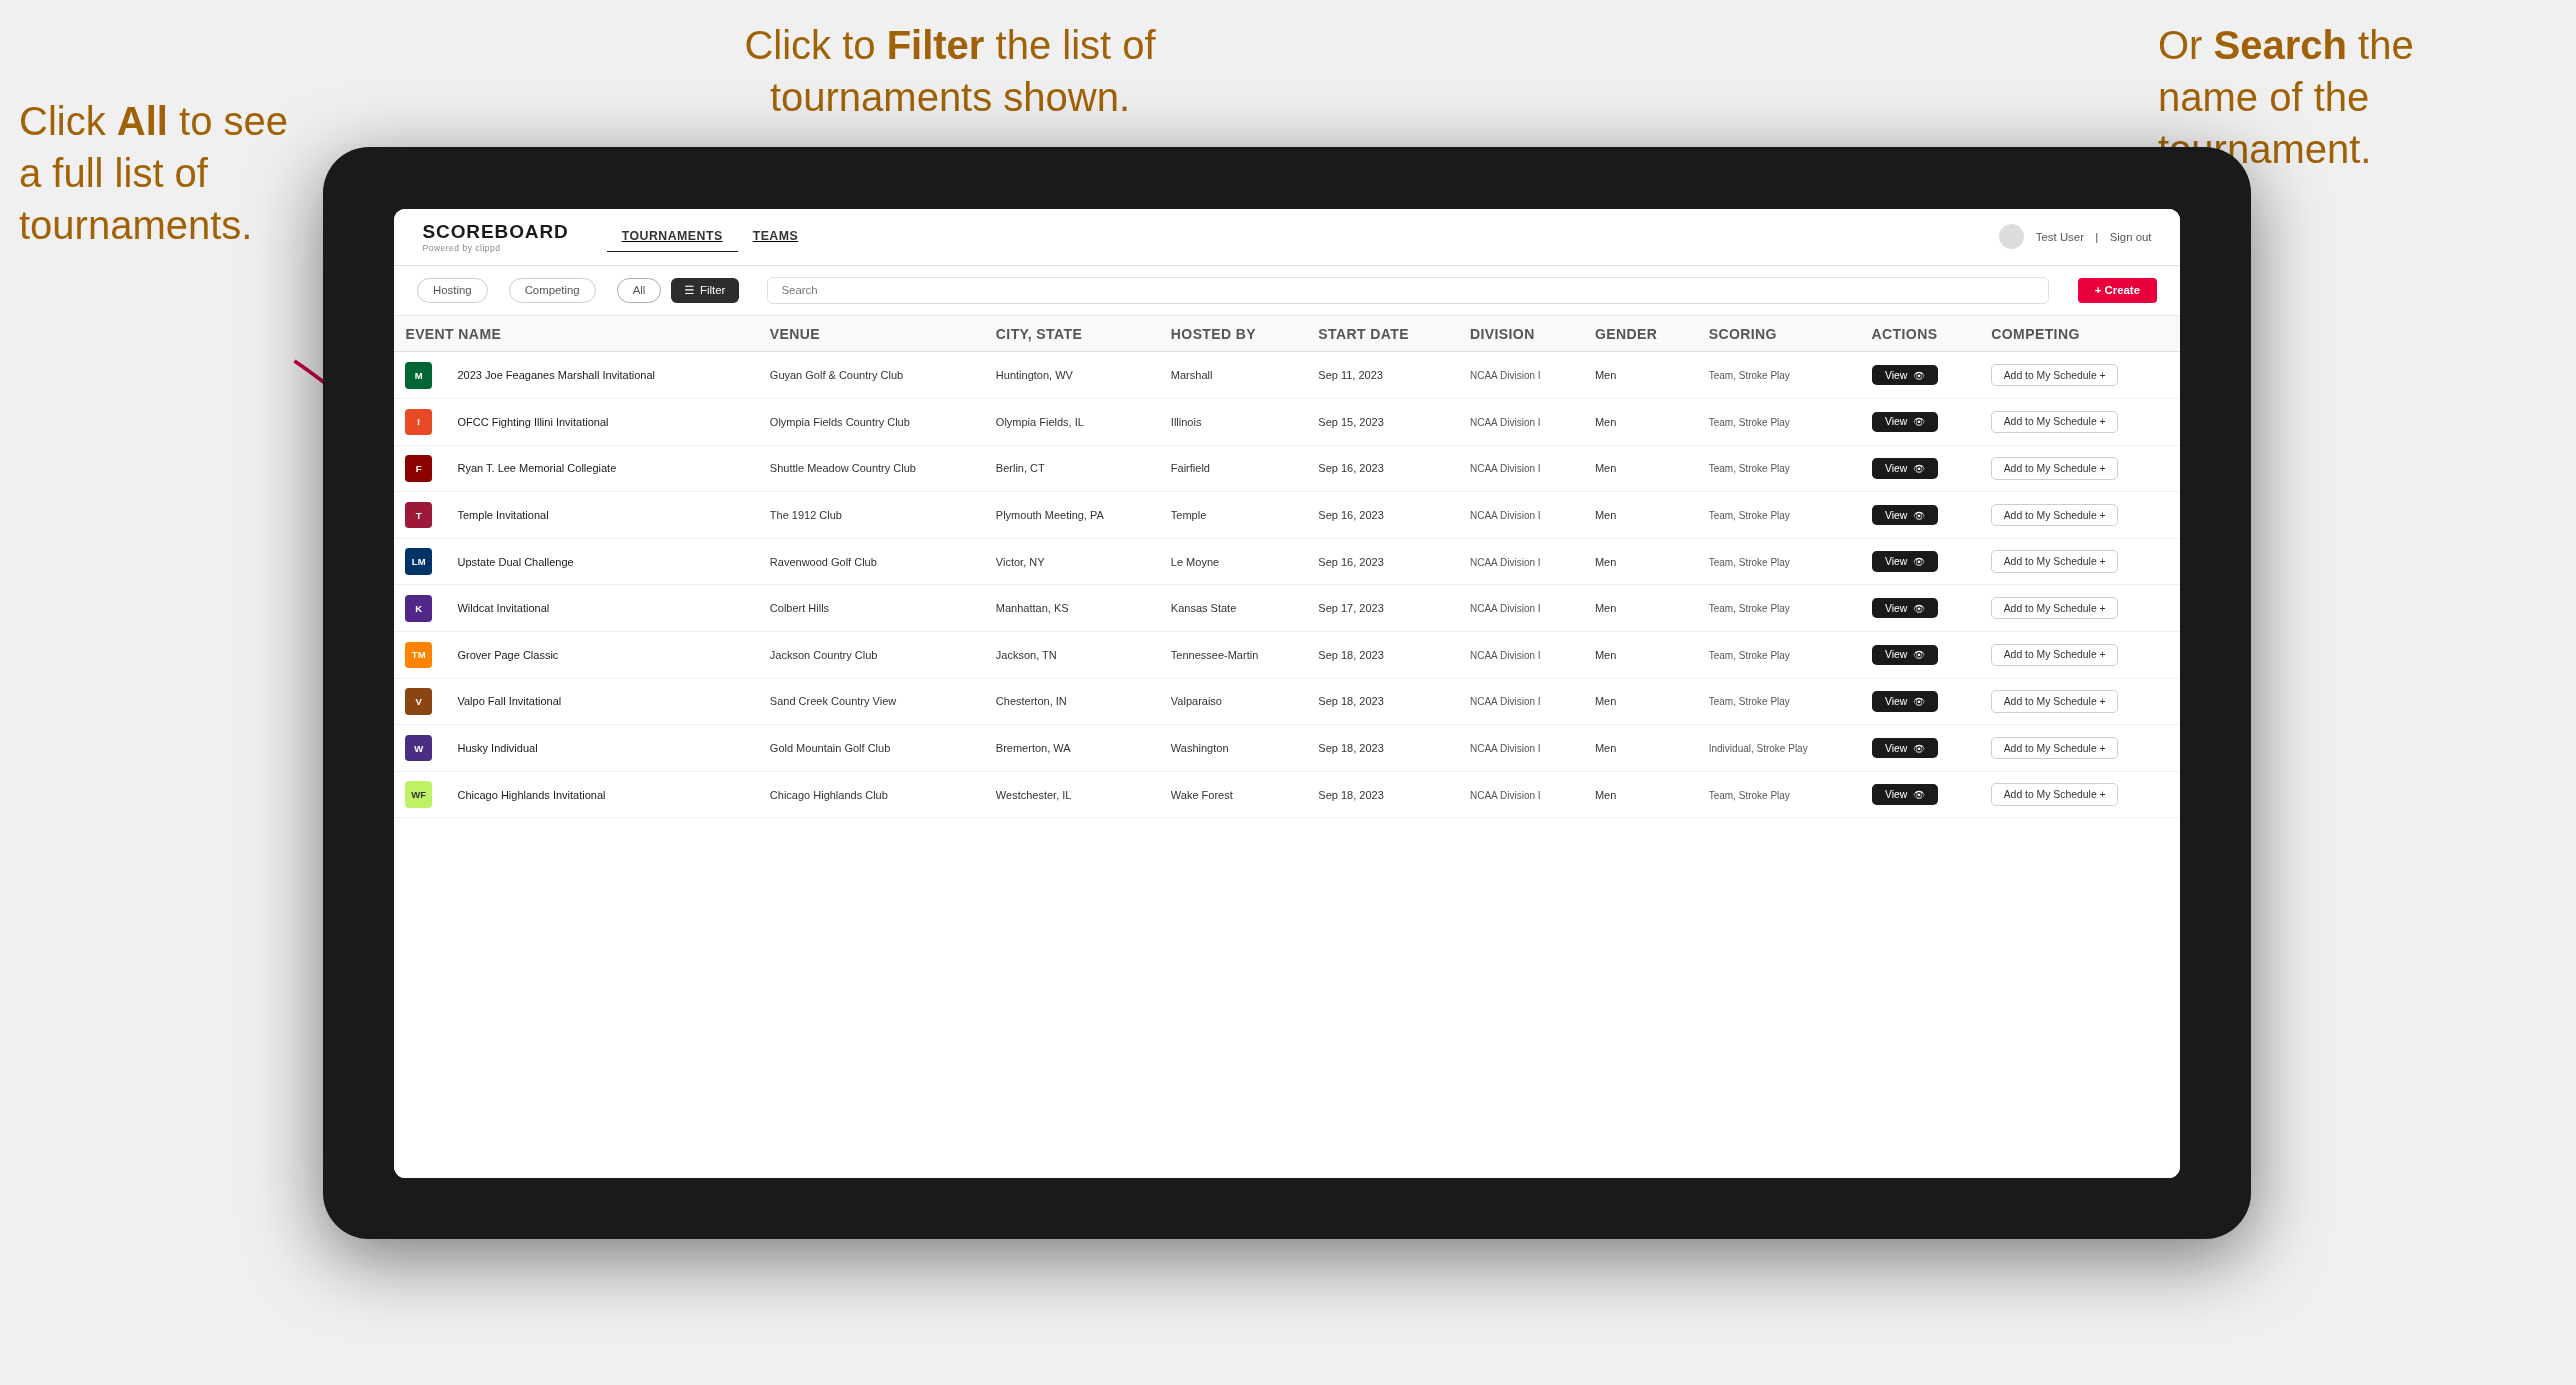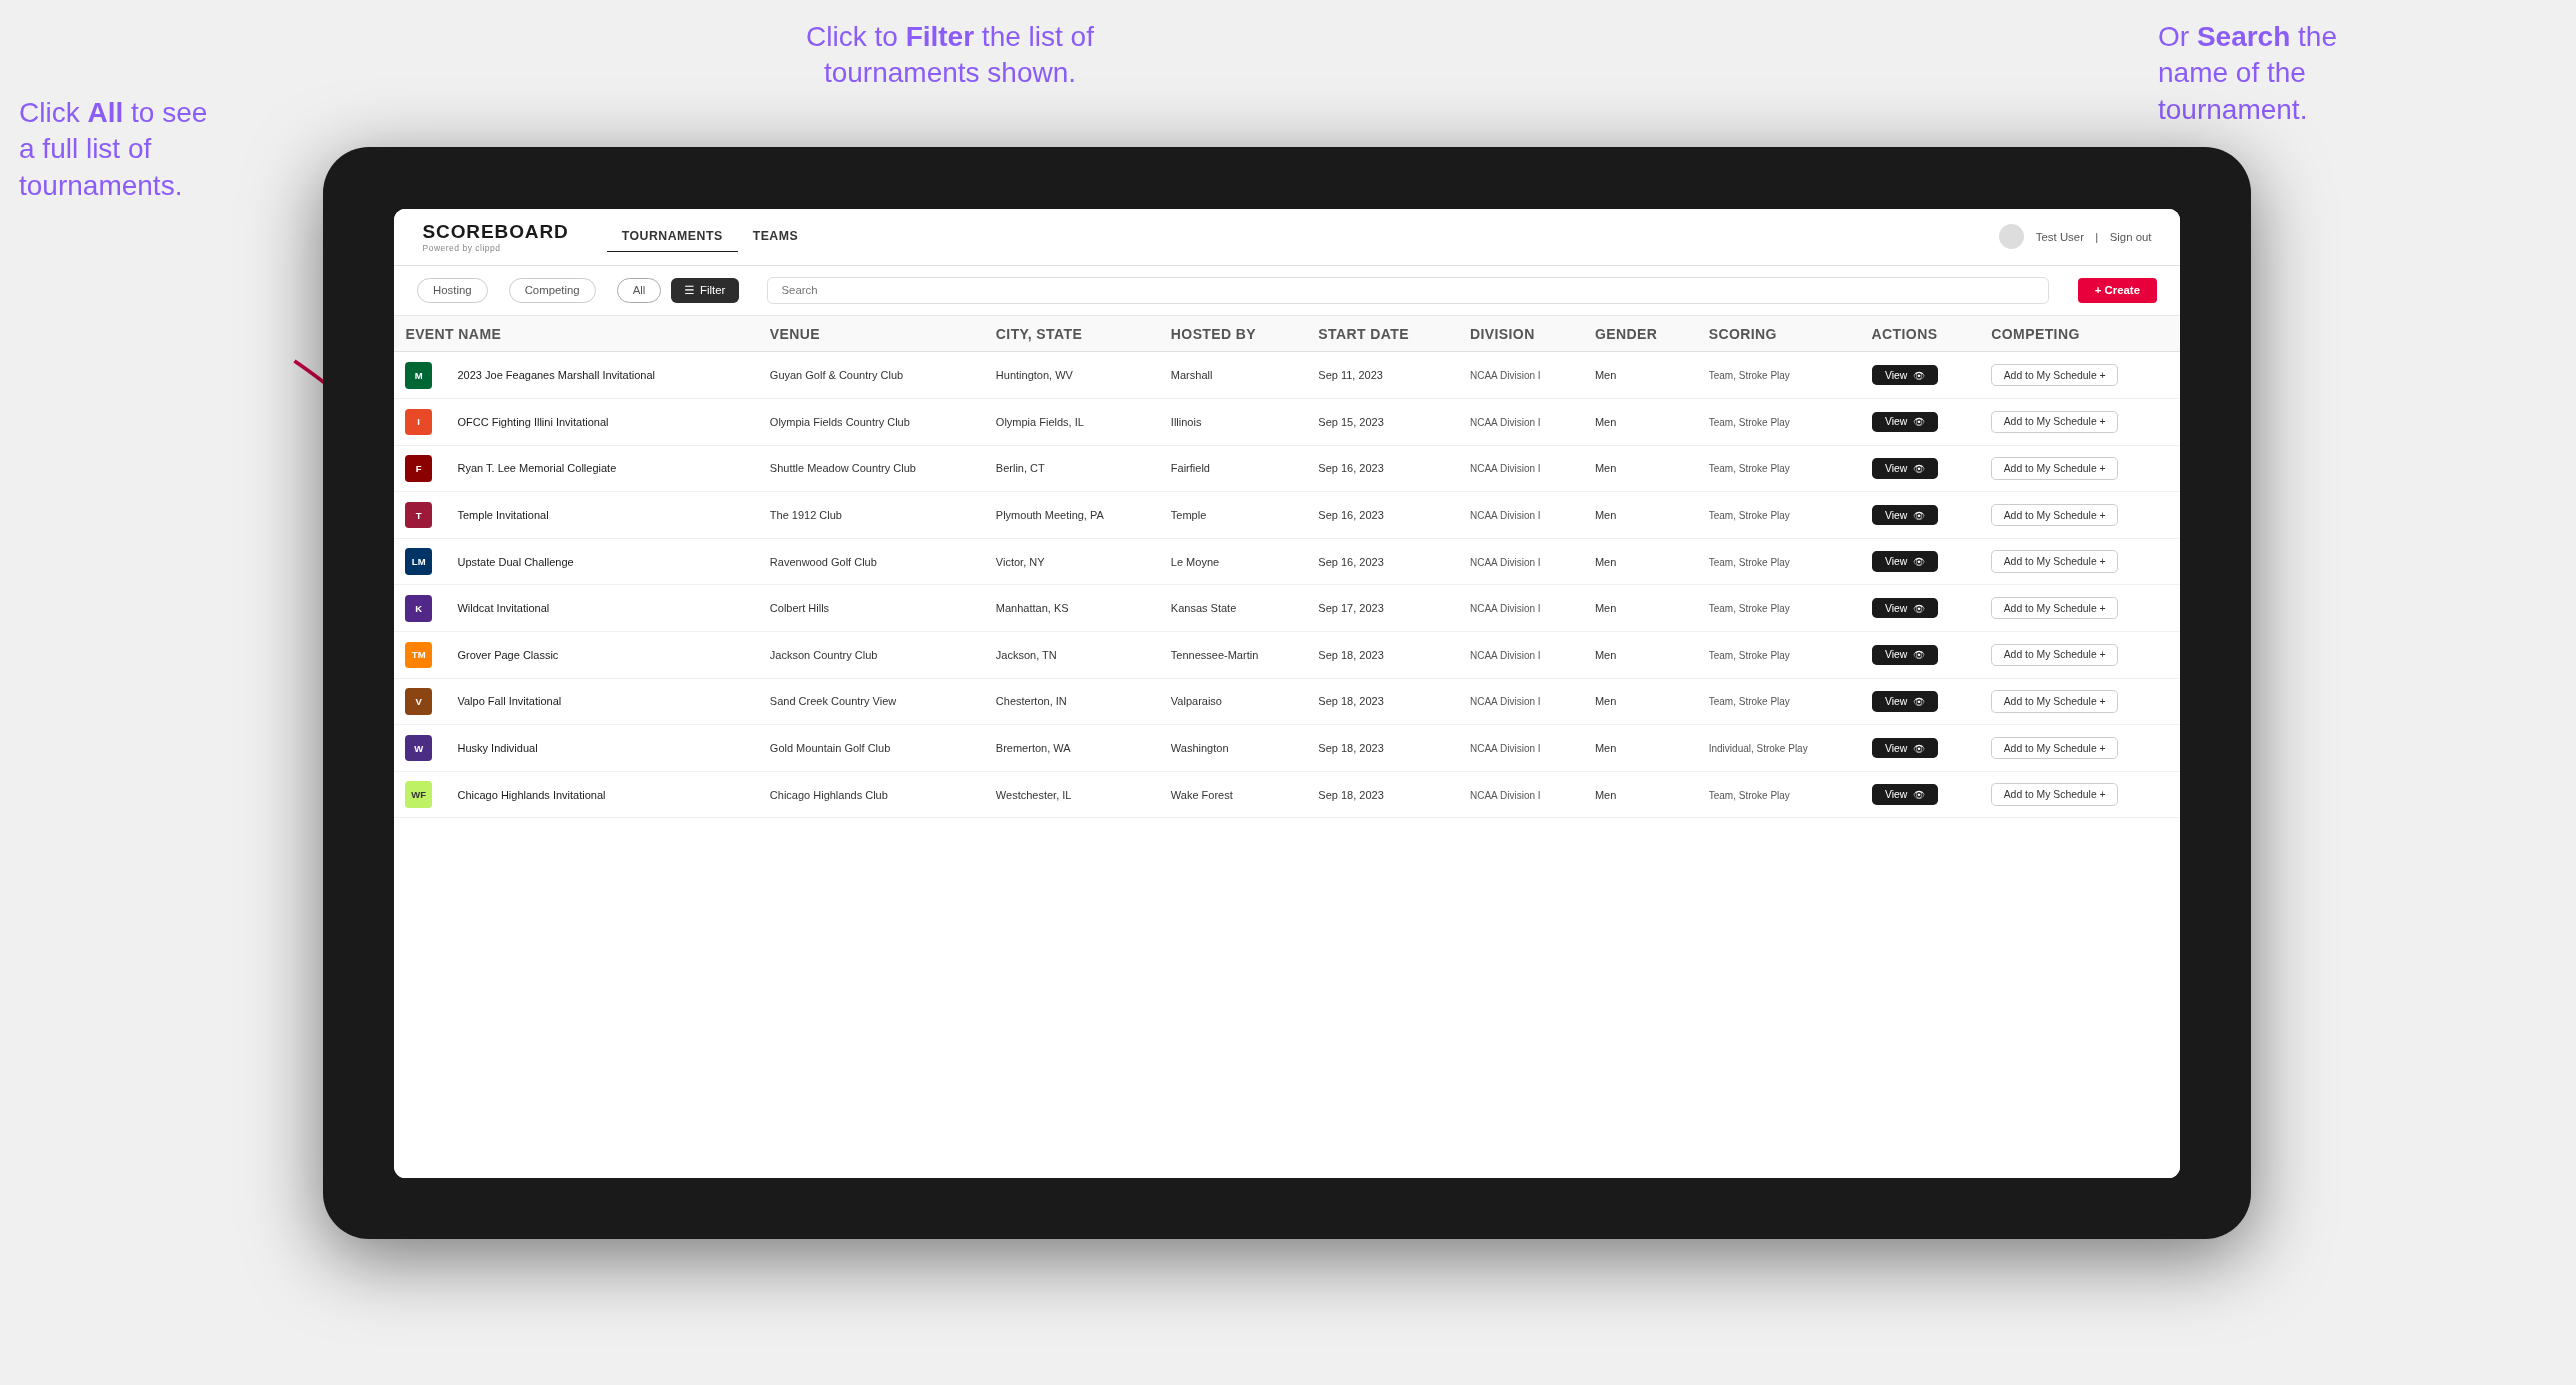"Click to Filter the list" .annotation { color: #8b5cf6 -> #a16207; font-size: 28px -> 40px }
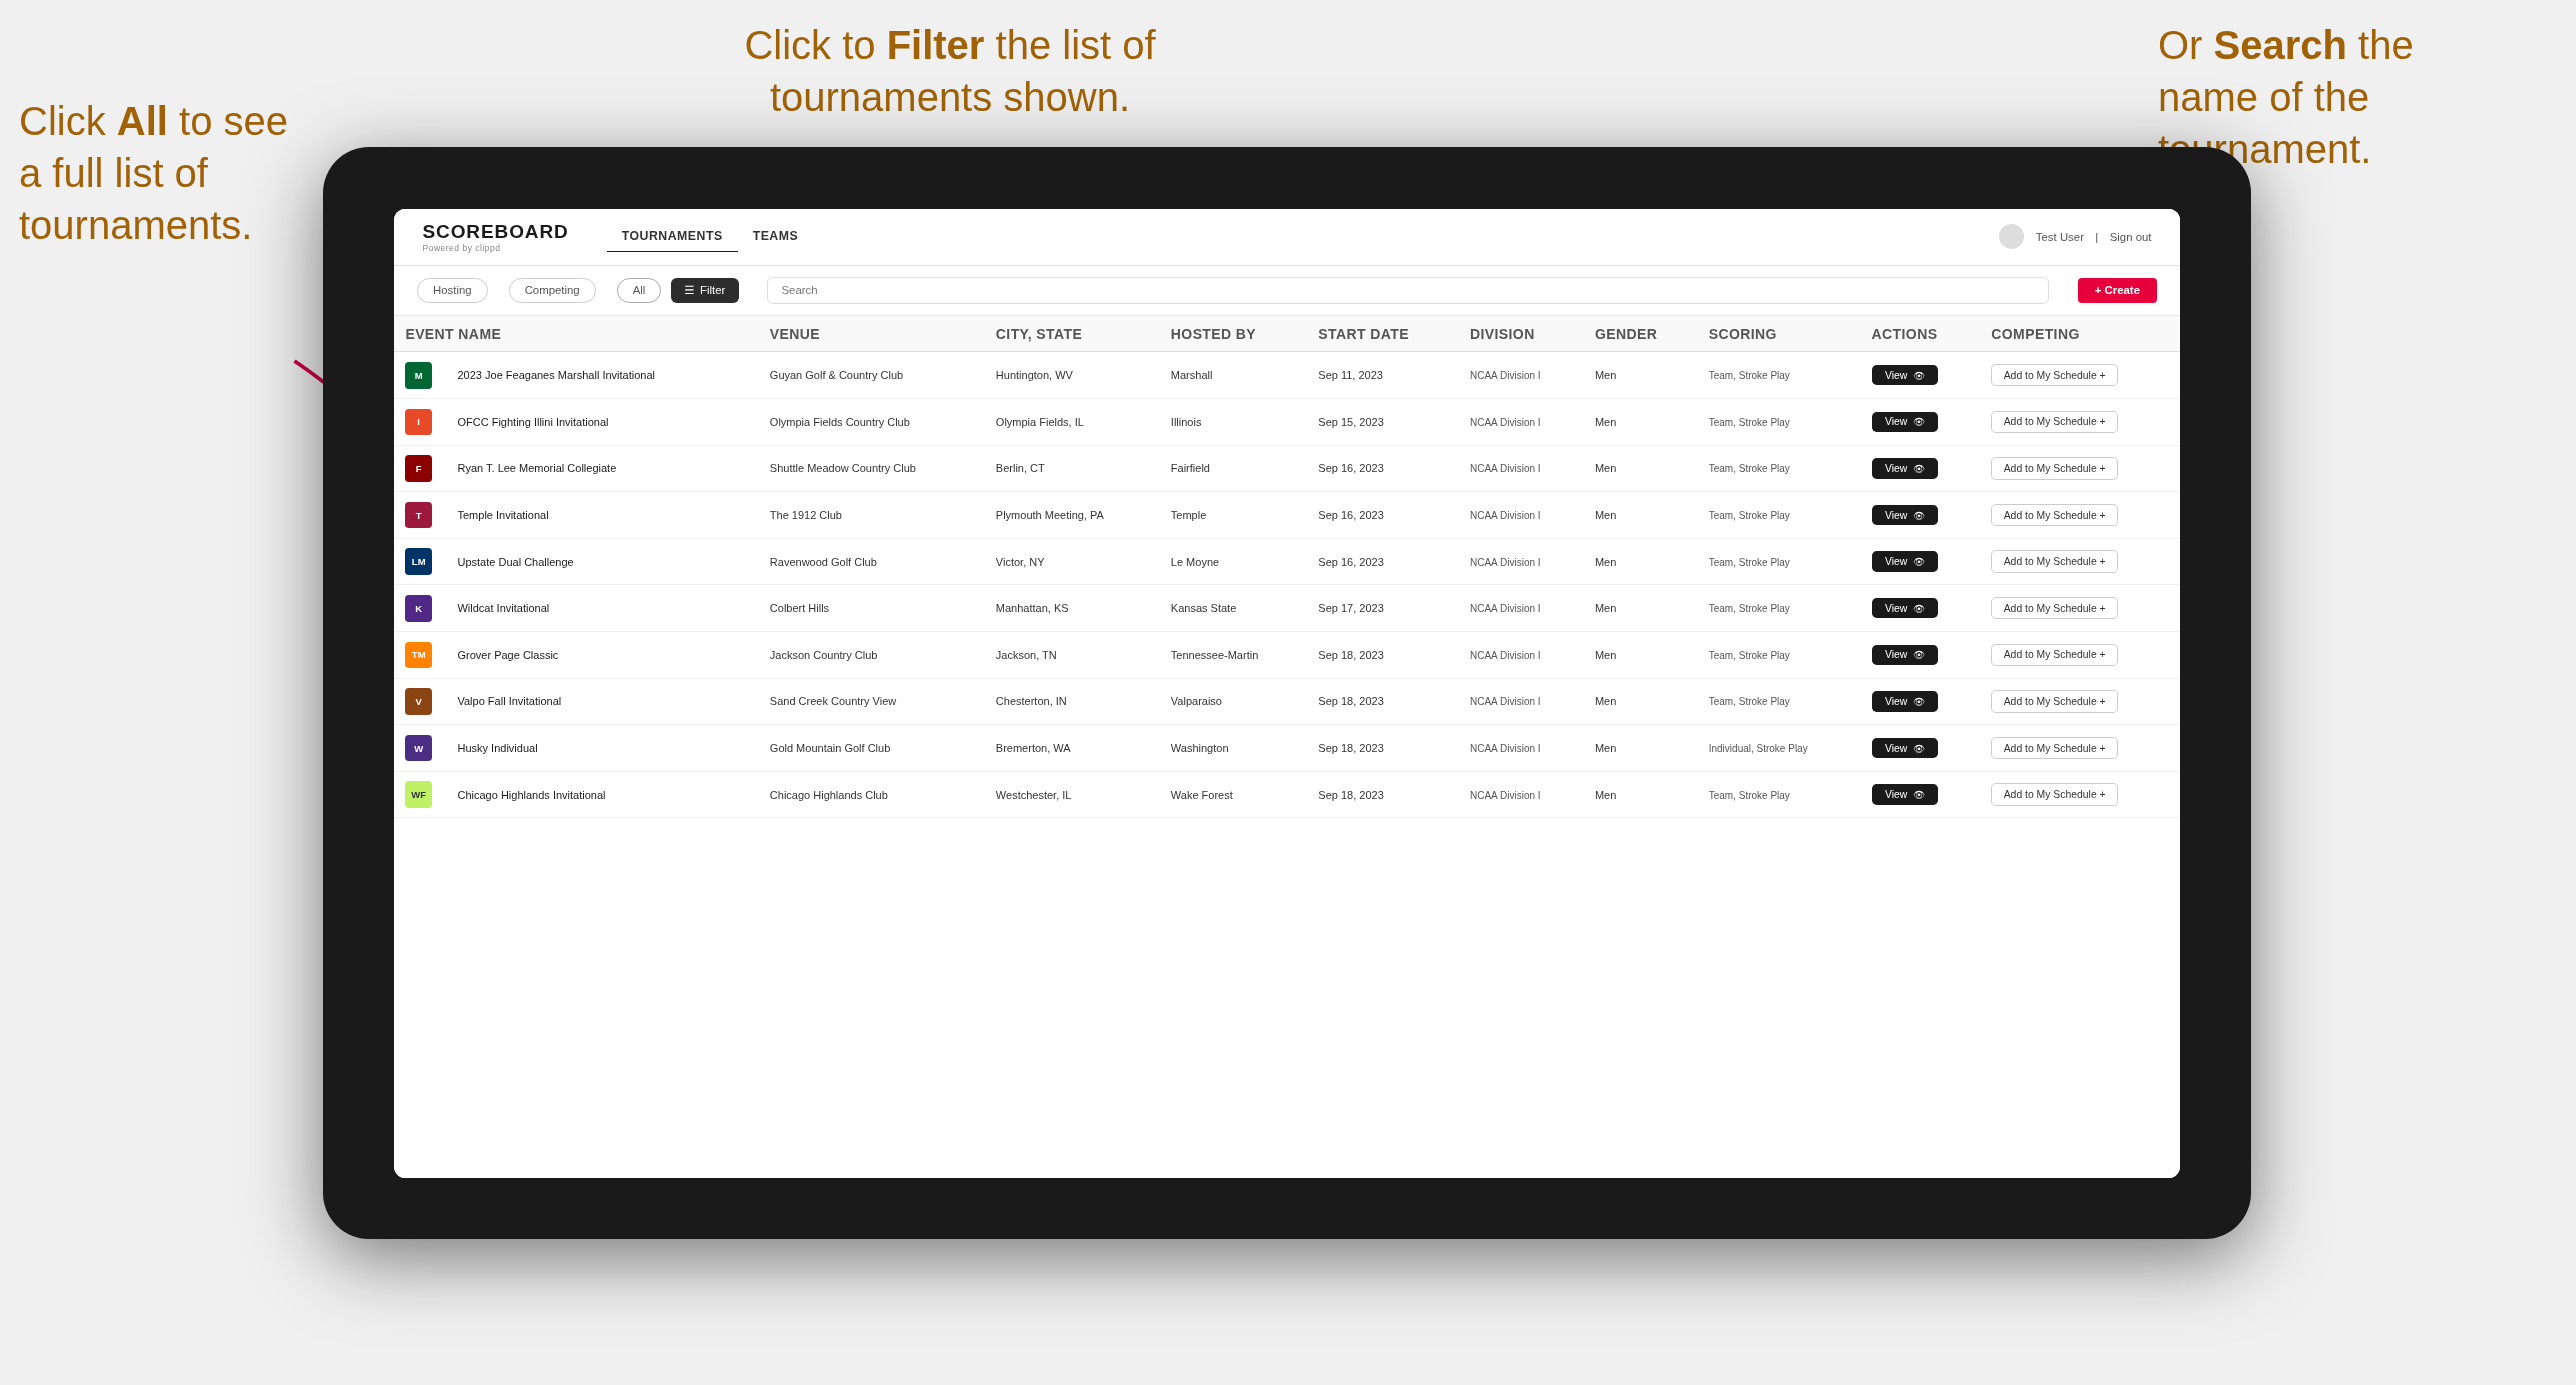"TOURNAMENTS" .nav-tabs { text-decoration: none -> underline }
